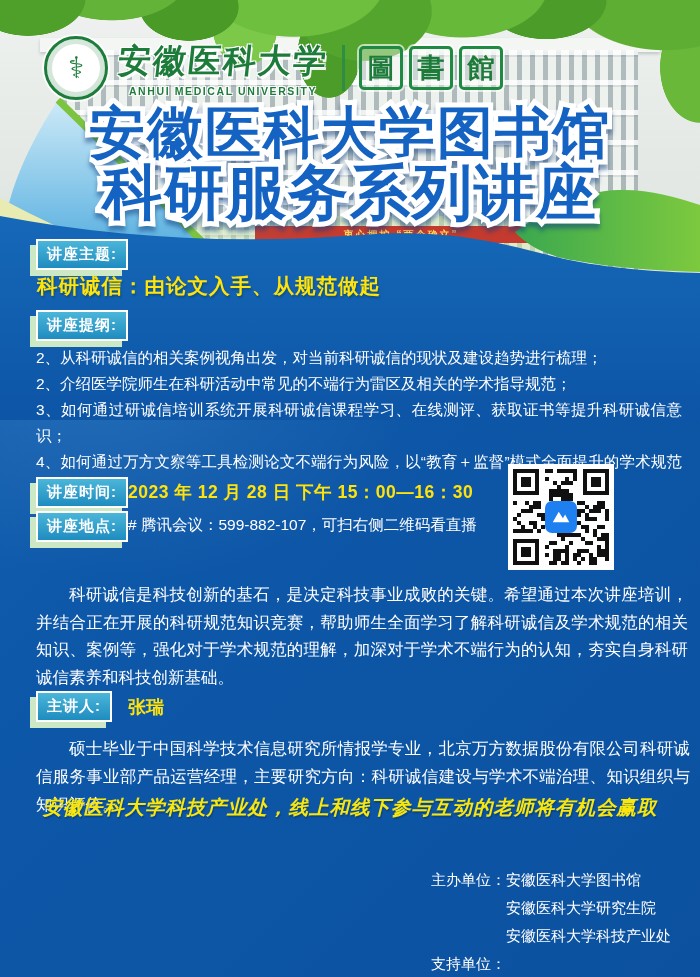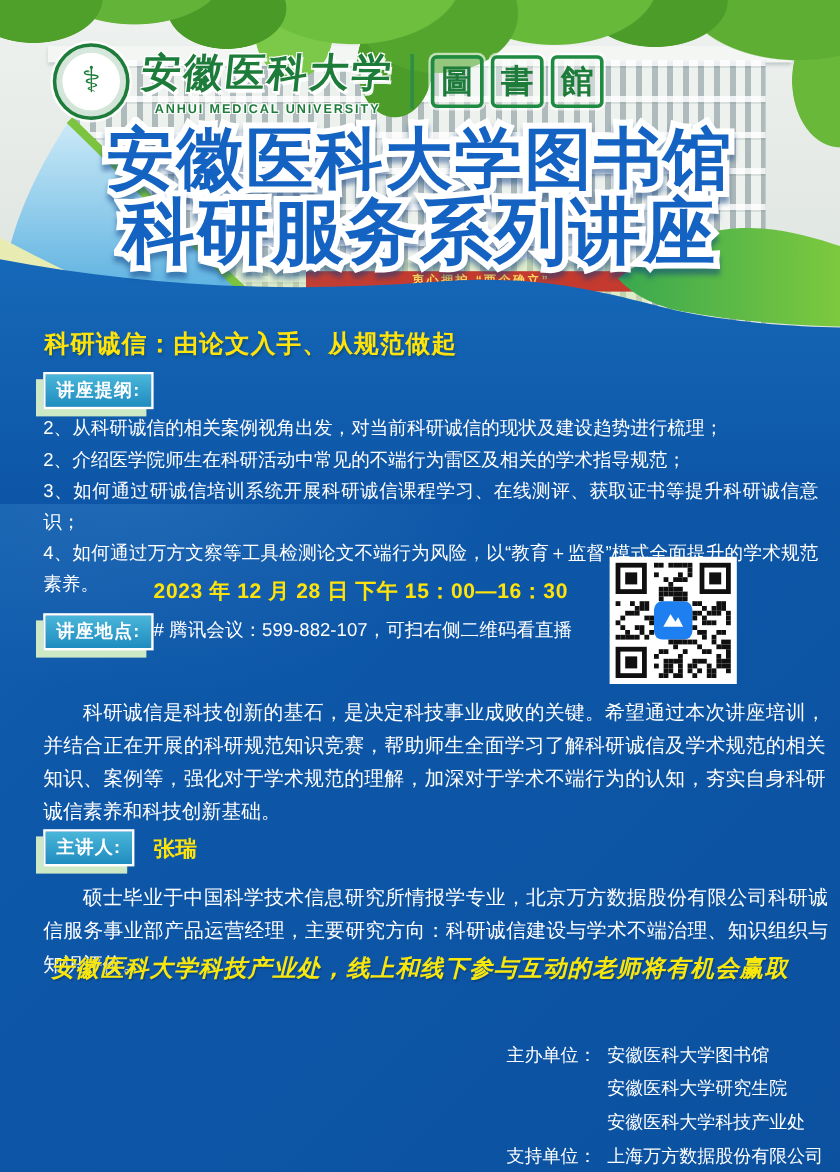"讲座主题:" div.badge { html: none -> <div>讲座主题:</div> }
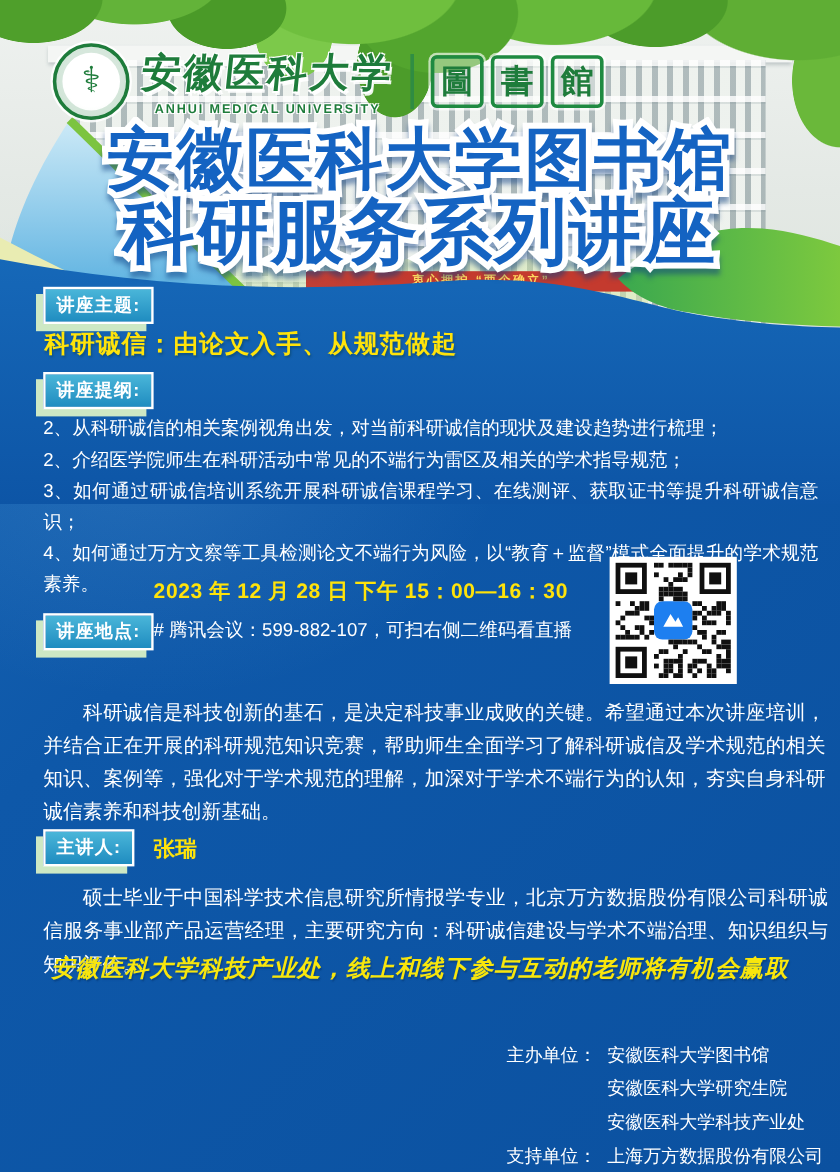"讲座时间:" div.badge { html: none -> <div>讲座时间:</div> }
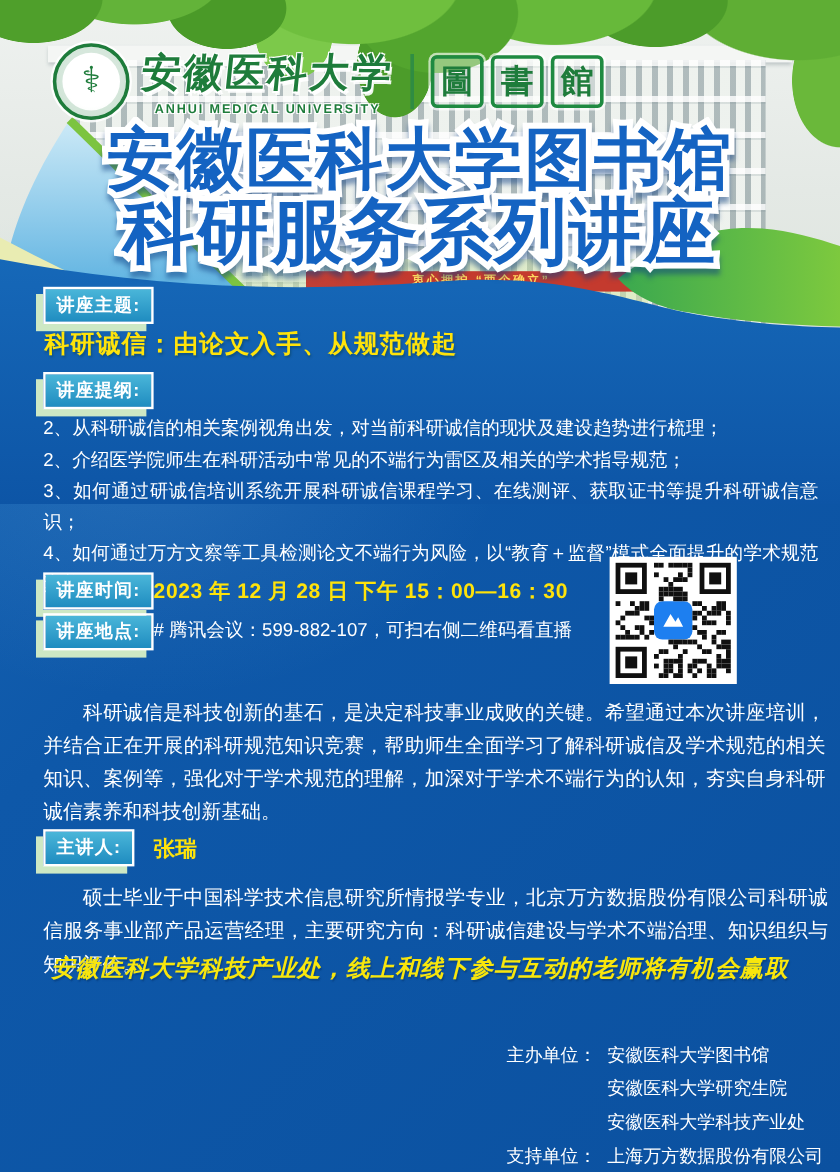"主办单位：" .org { text-align: none -> right }
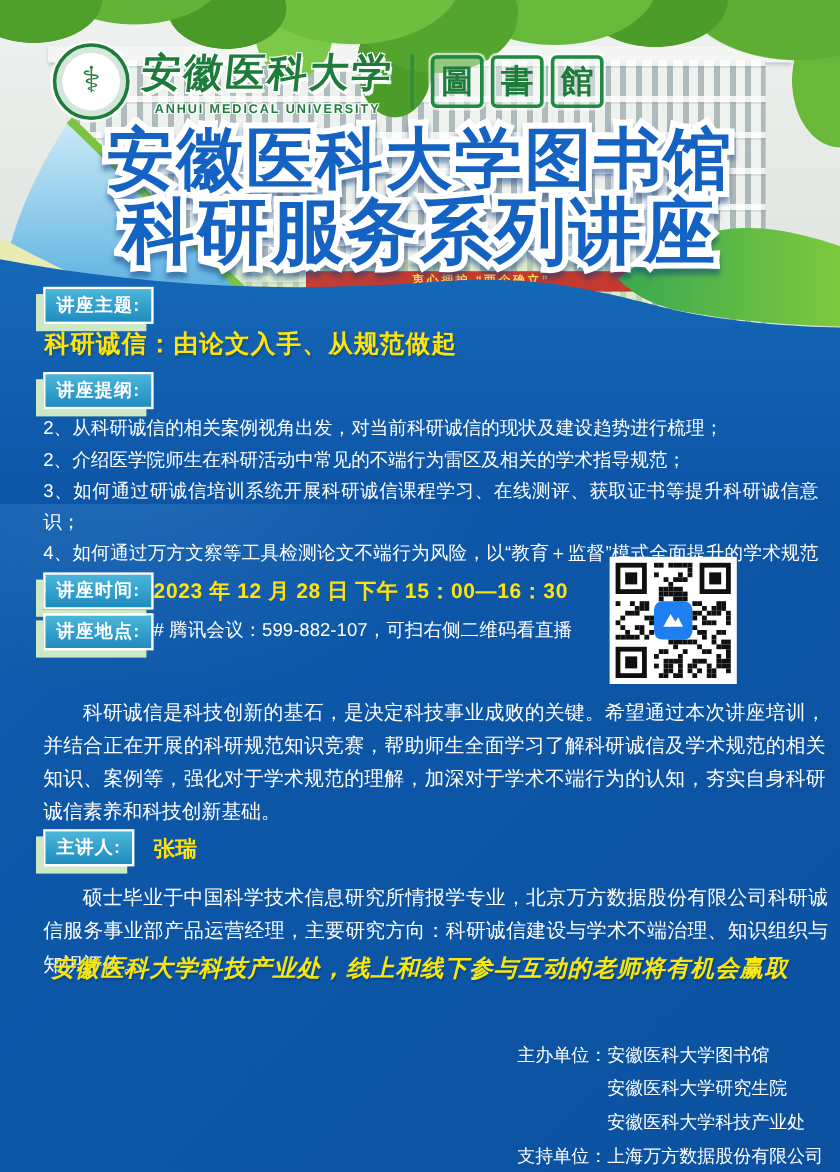"上海万方数据股份有限公司" span { html: <span>上海万方数据股份有限公司</span> -> none }
